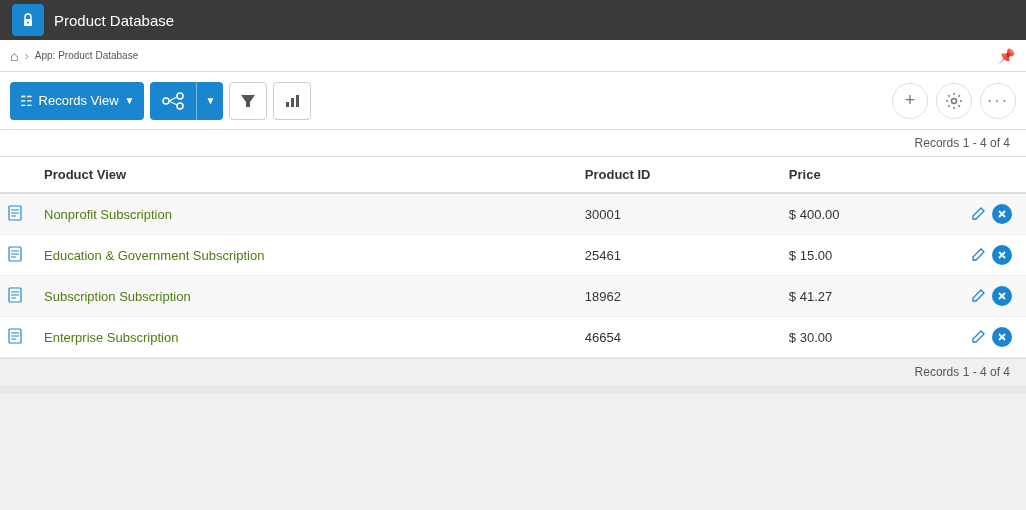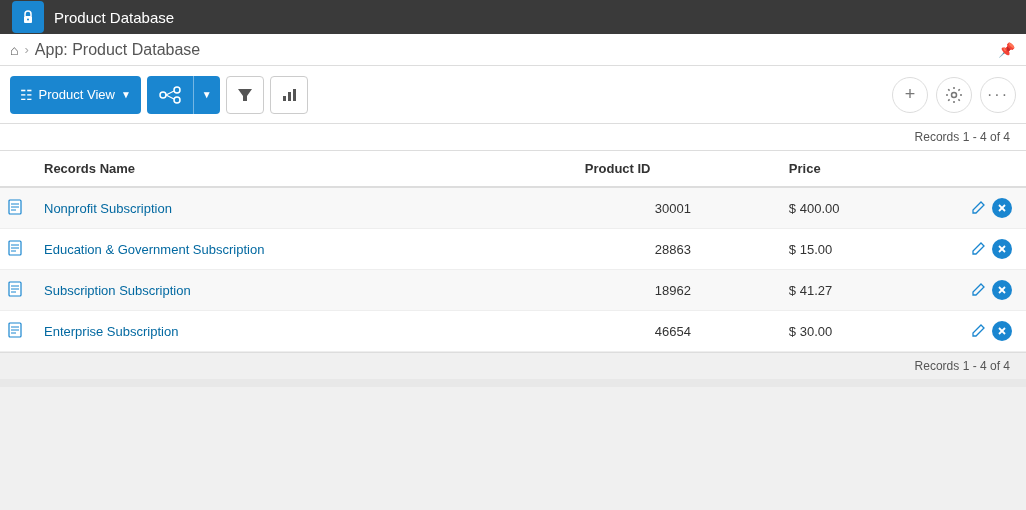"Product Database" .app-header { height: 34px -> 40px }
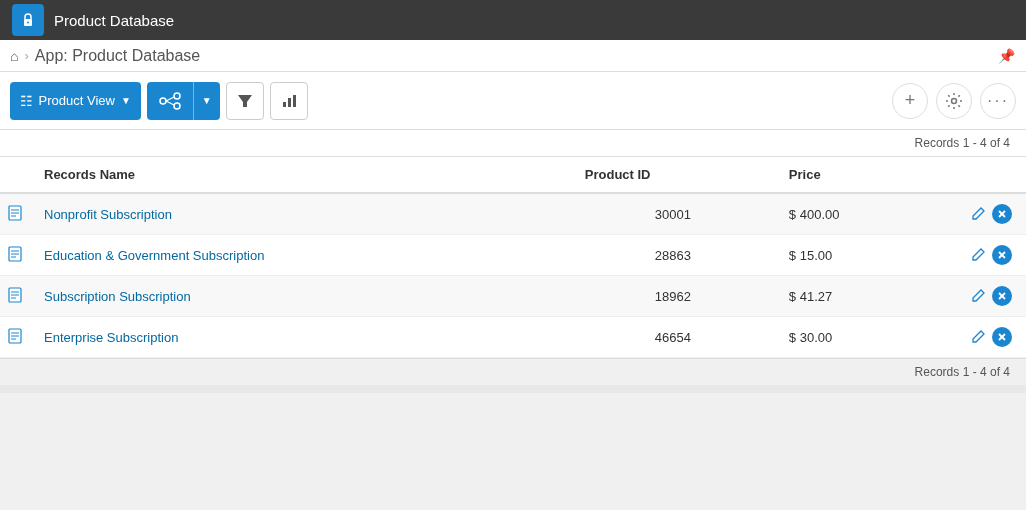"App: Product Database" .breadcrumb-text { font-size: 16px -> 10px }
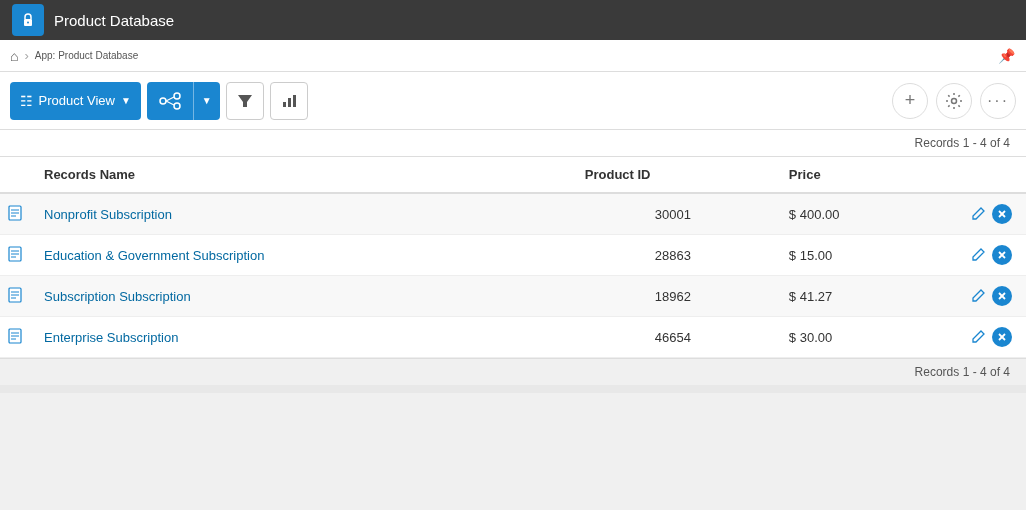"Product View" span { text: Product -> Records }
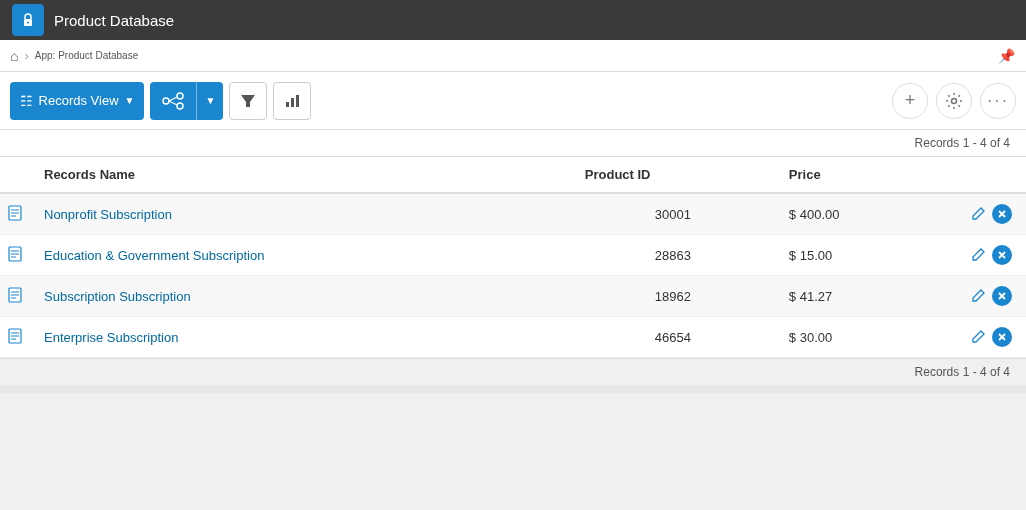"Records Name" th { text: Records Name -> Product View }
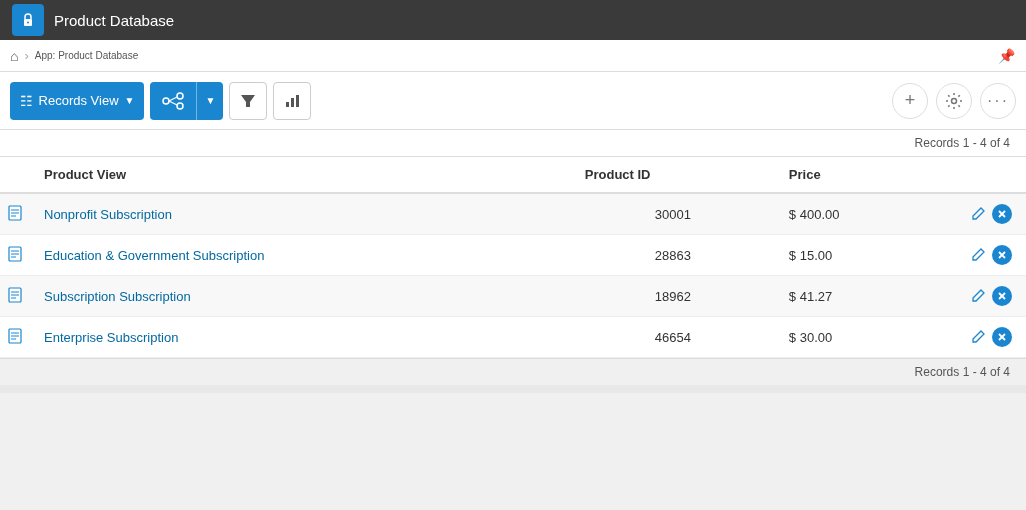"Nonprofit Subscription" .product-link { color: #0369a1 -> #4d7c0f }
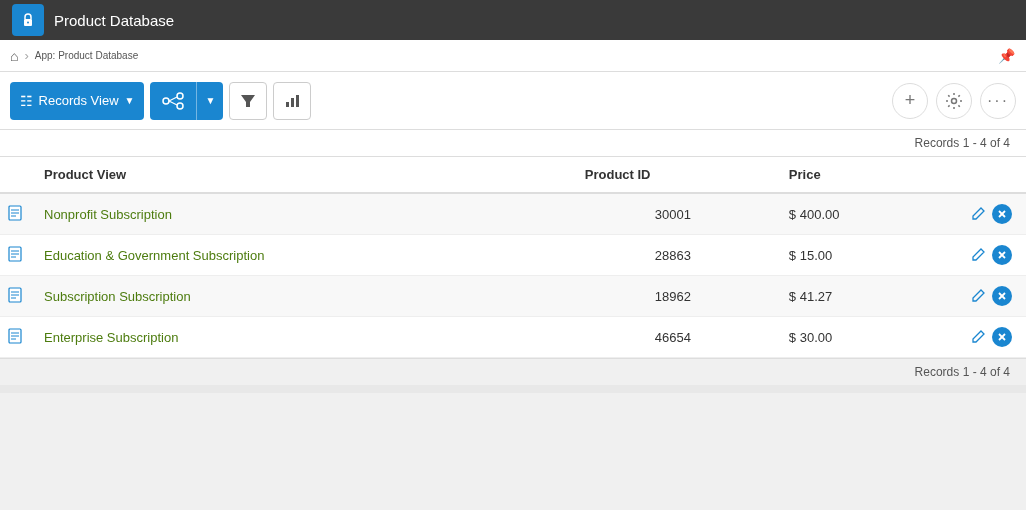"30001" td.right-align { text-align: center -> left }
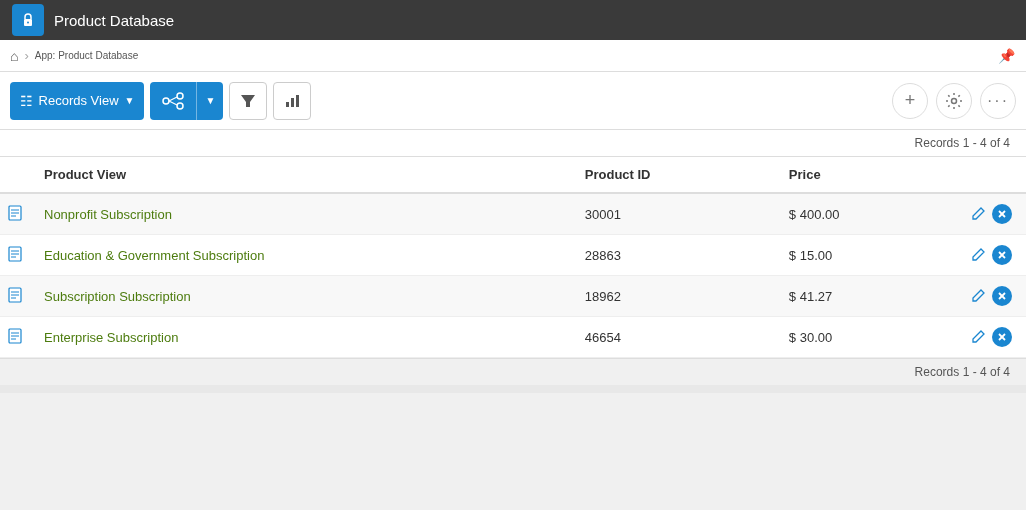"28863" td.right-align { text: 28863 -> 25461 }
